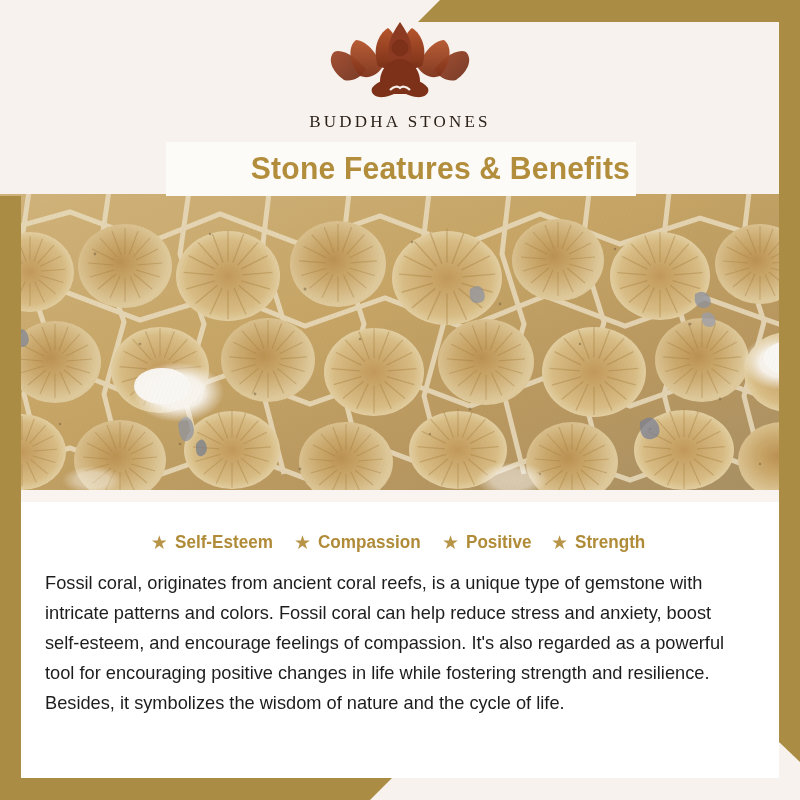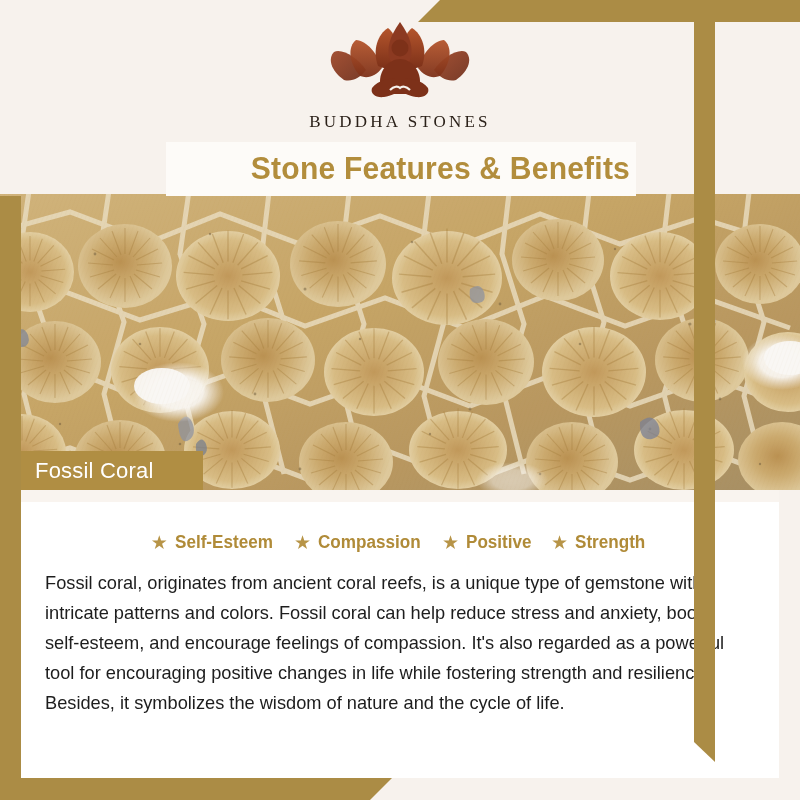"BUDDHA STONES" #page { width: 715px -> 800px }
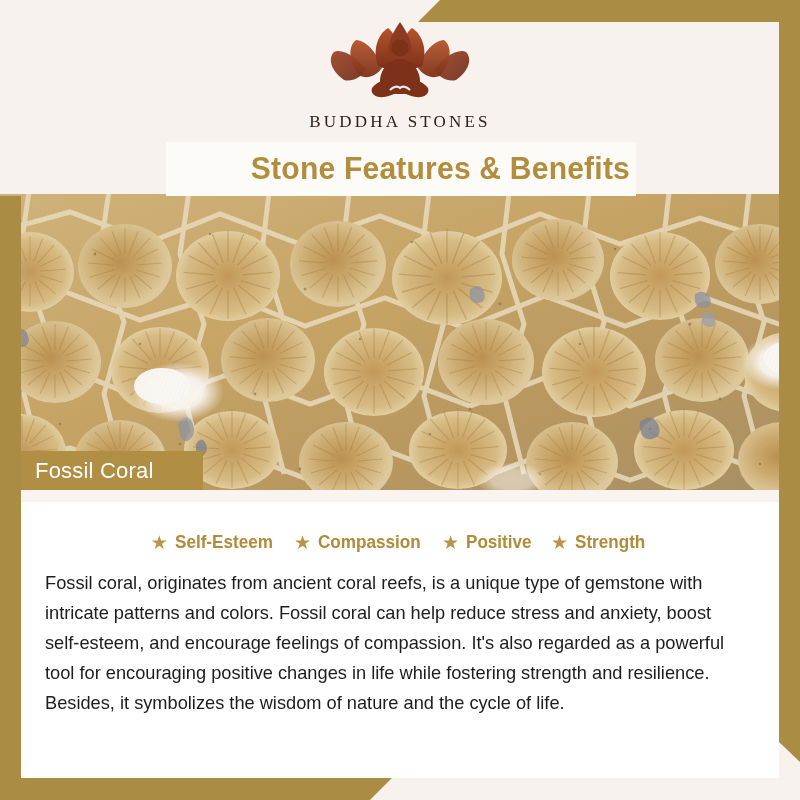"Fossil Coral" div.stone-name-banner { html: <div> <span>Fossil Coral</span> </div> -> none }
